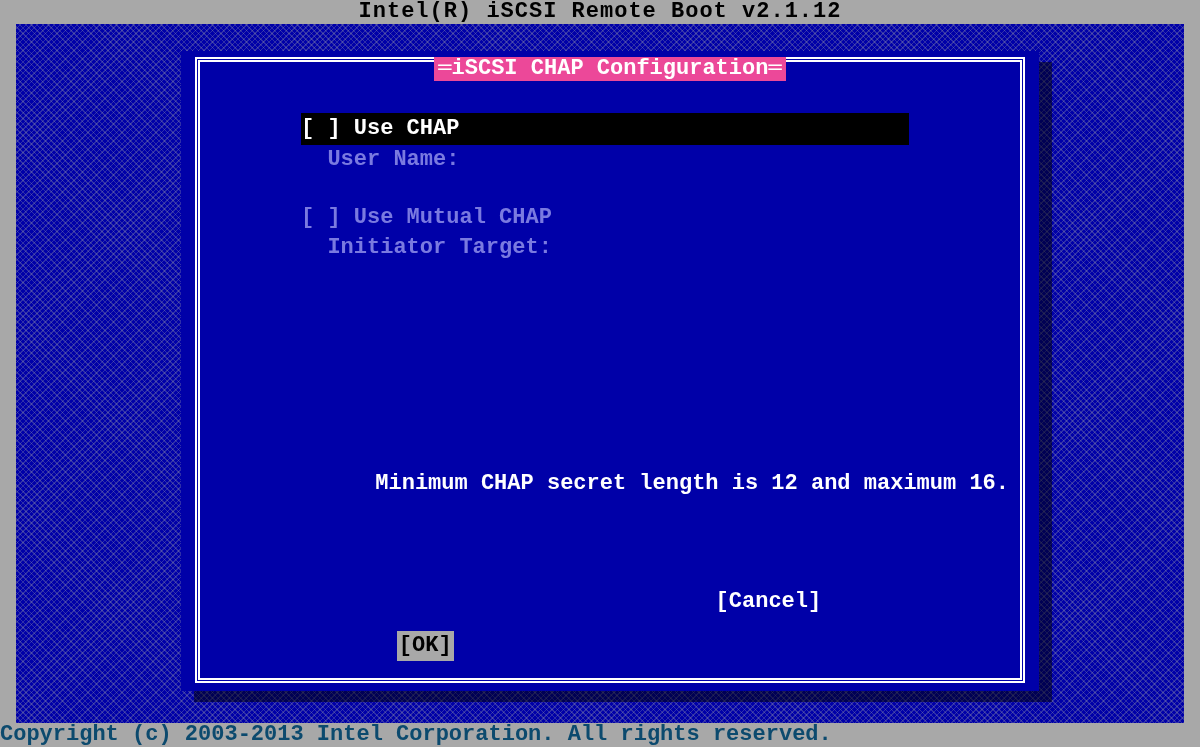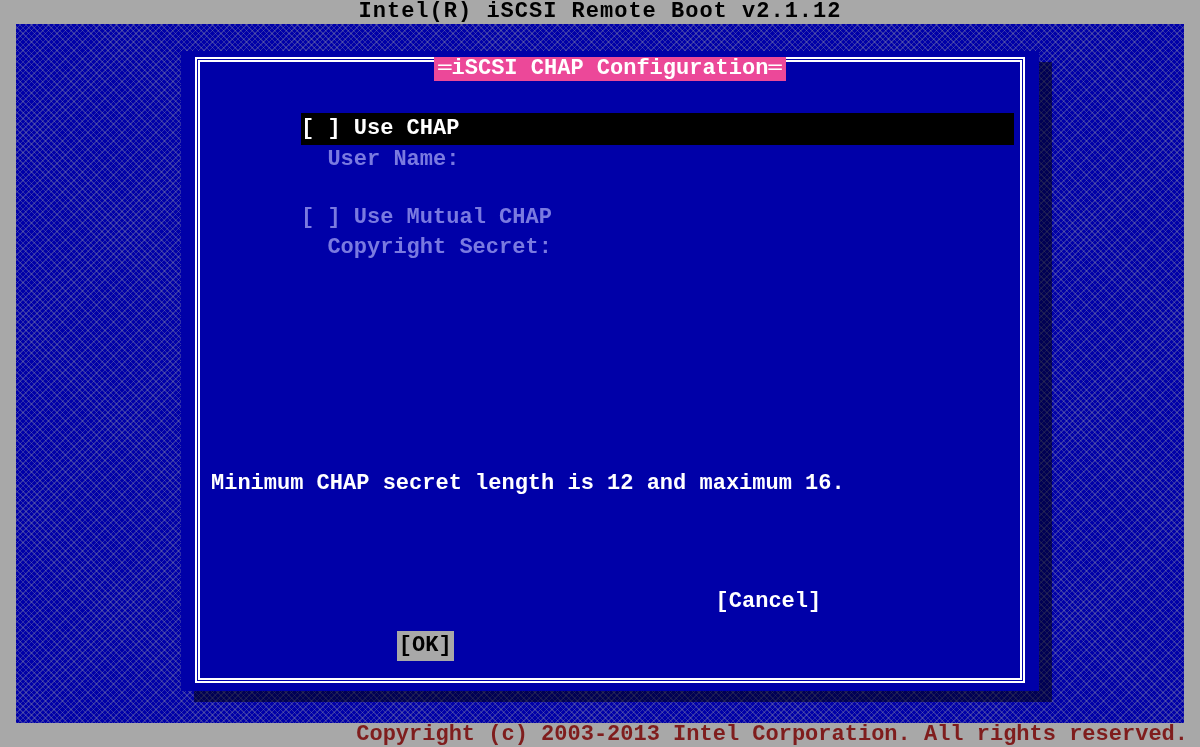"[ ] Use CHAP" .row.highlight { width: 713px -> 608px }
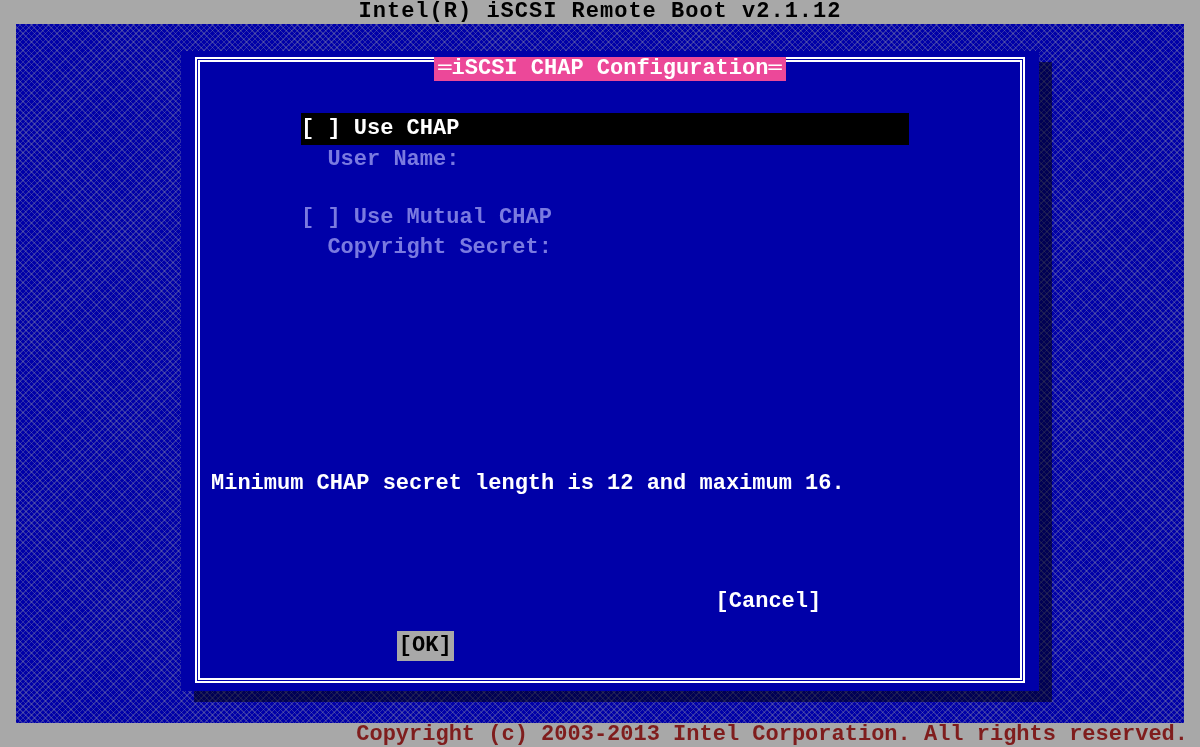"Copyright Secret:" span { text: Copyright Secret -> Initiator Target }
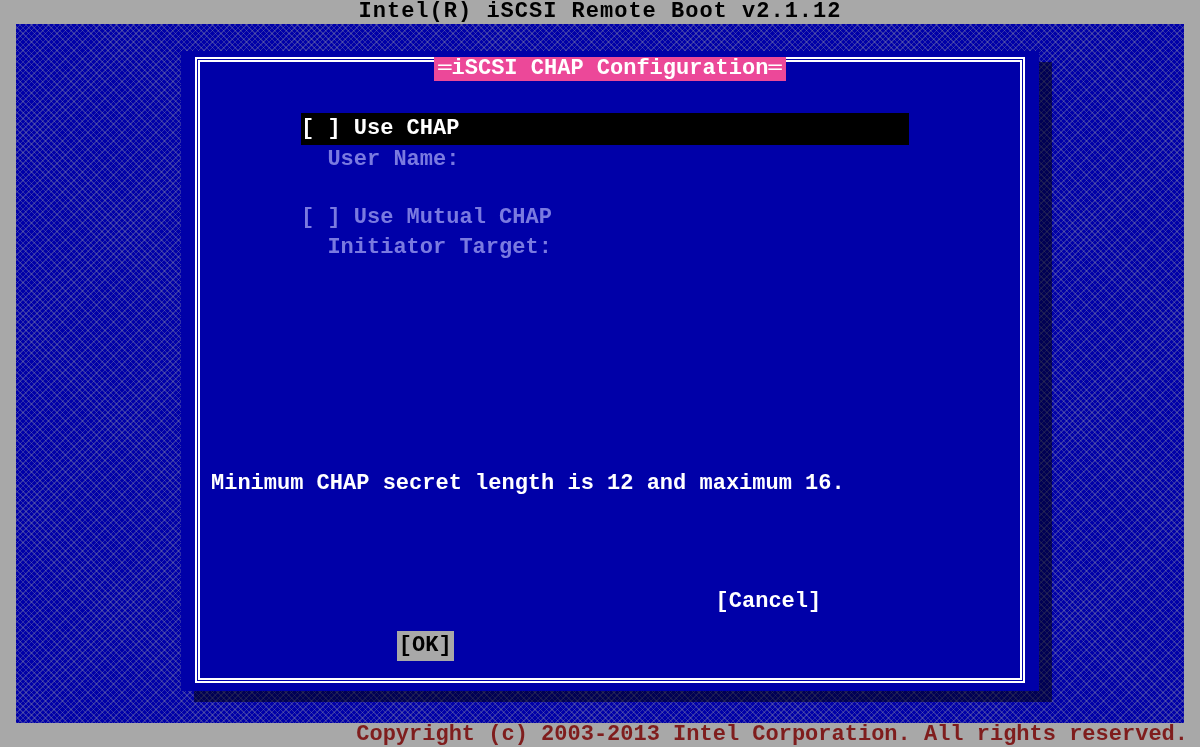"Minimum CHAP secret length is" .hint { text-align: left -> right }
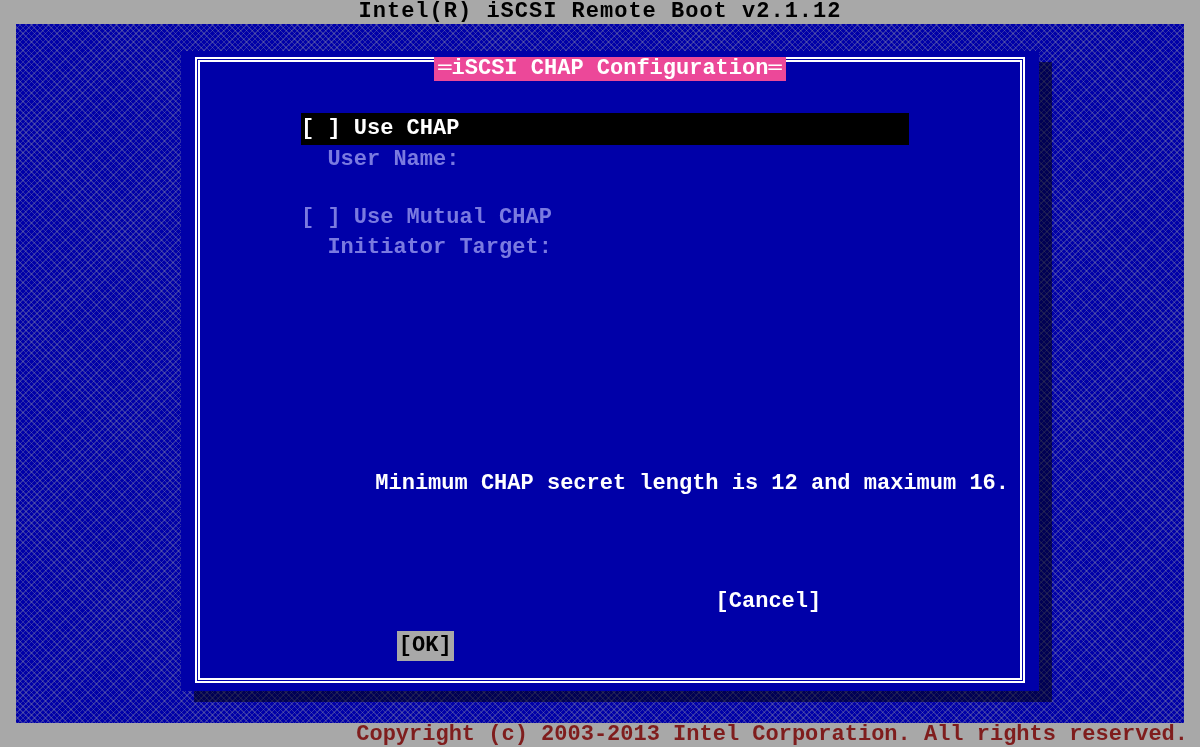"Copyright (c) 2003-2013 Intel" .footerbar { color: #7f1d1d -> #0c4a6e; text-align: right -> left }
